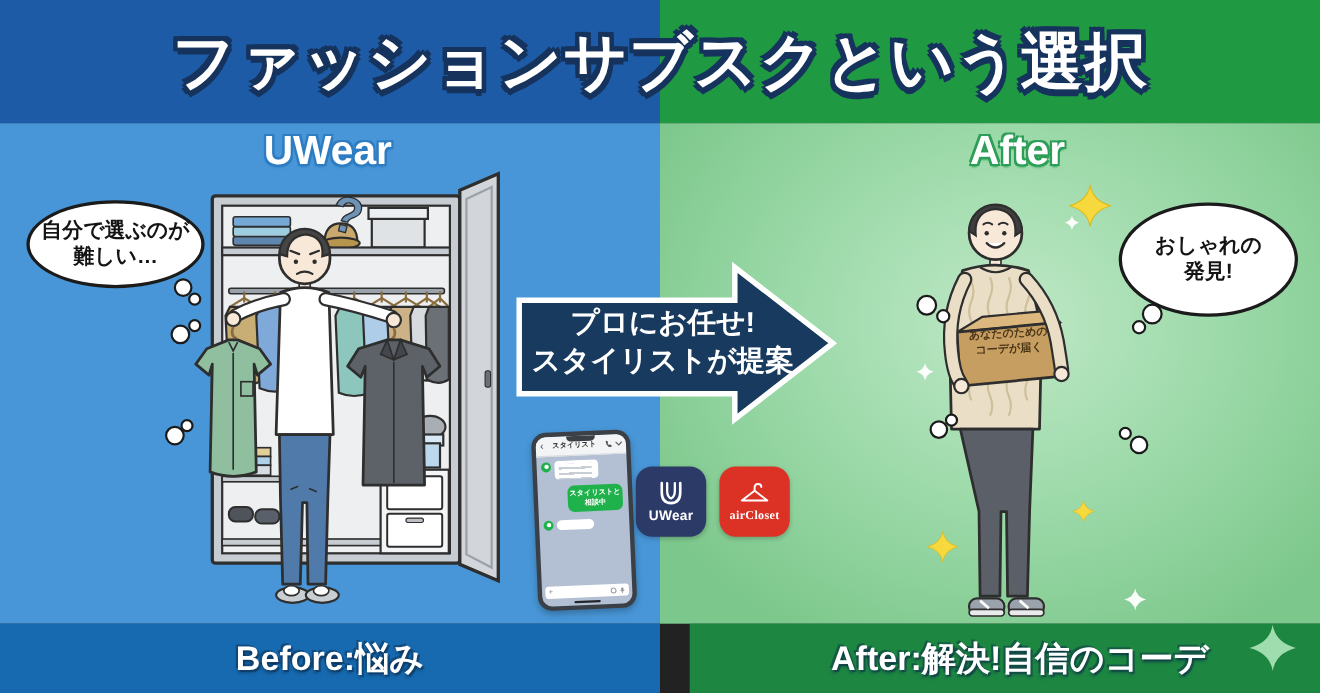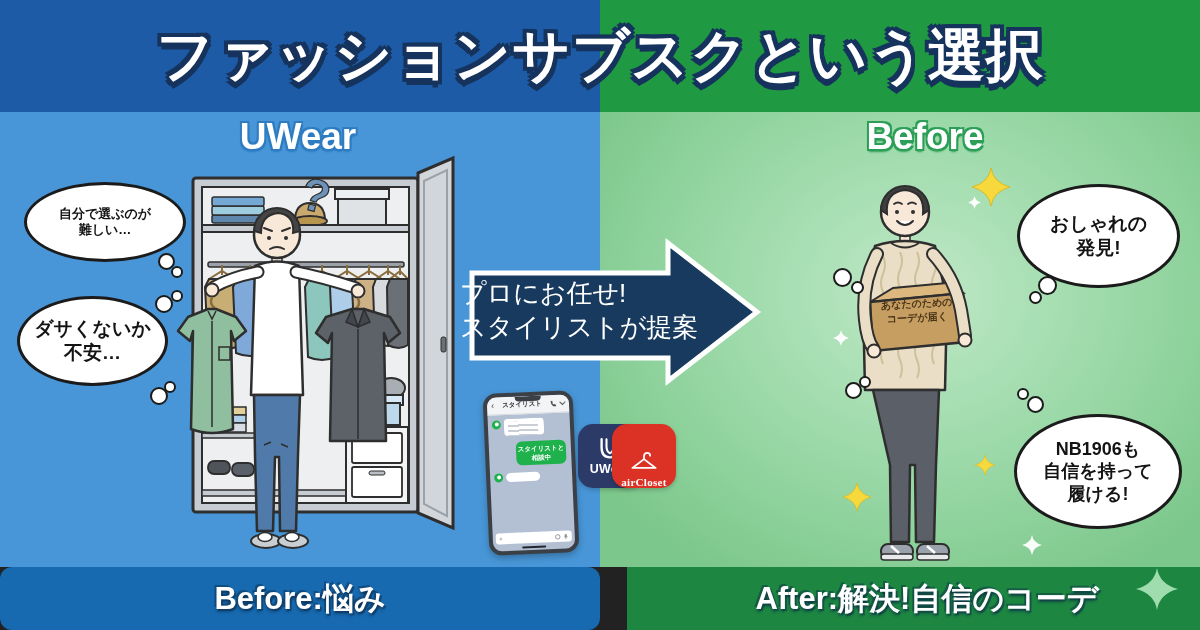"Before" div.abs { text: Before -> After }
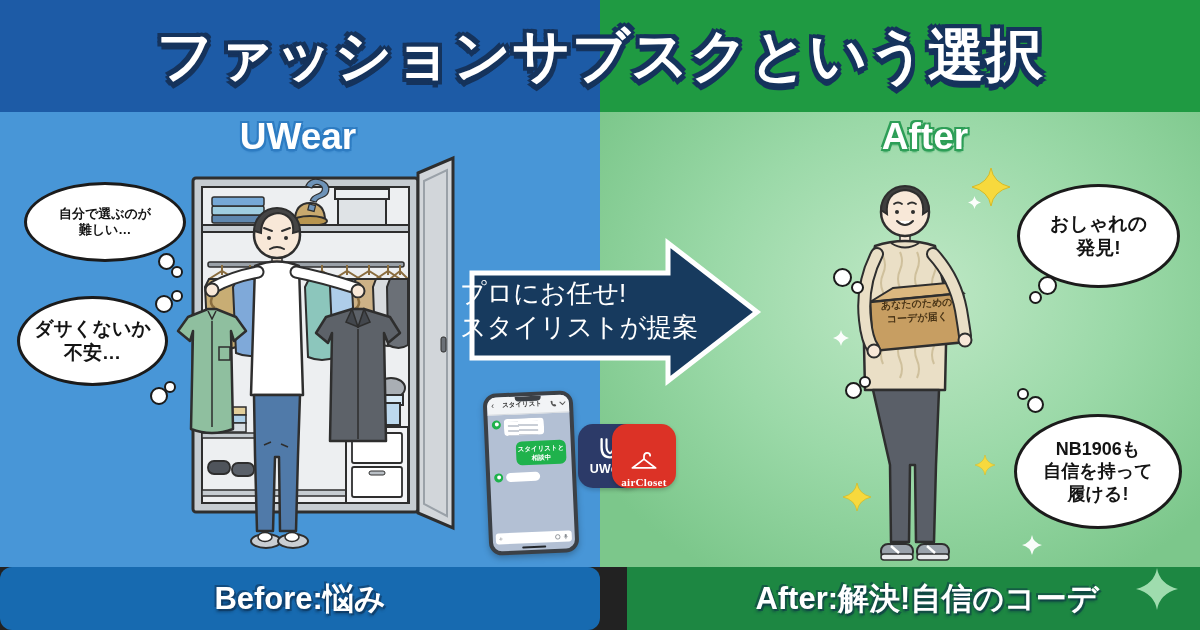"自分で選ぶのが" .b1 { font-size: 13px -> 19px }
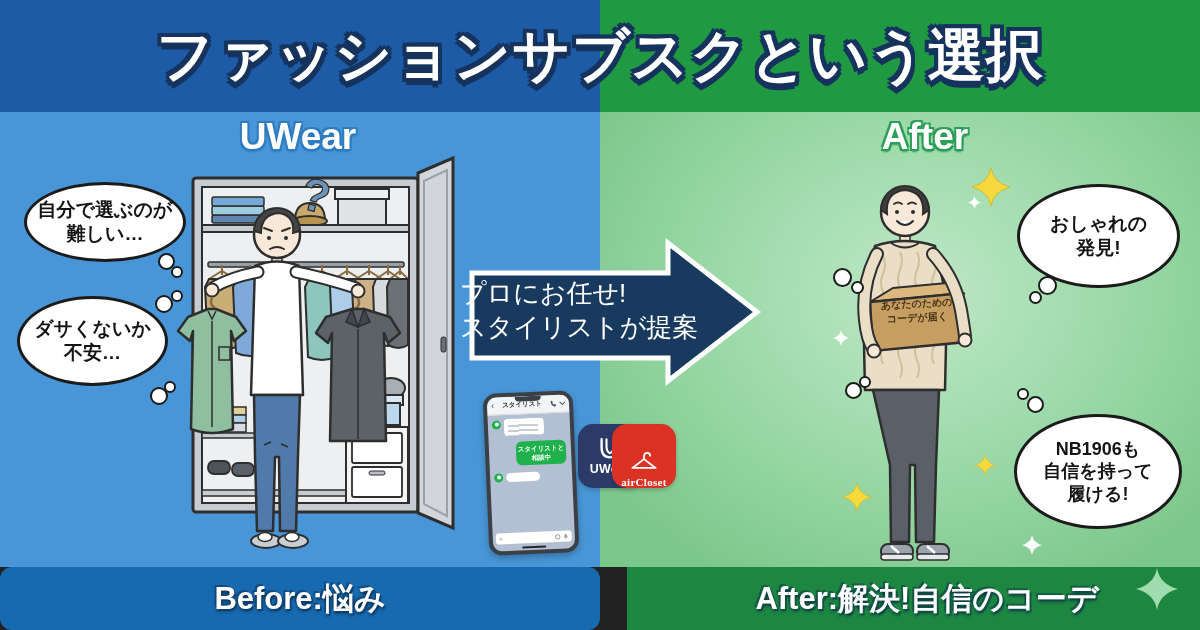"プロにお任せ!" .arrow-text { font-weight: normal -> bold; text-align: none -> center }
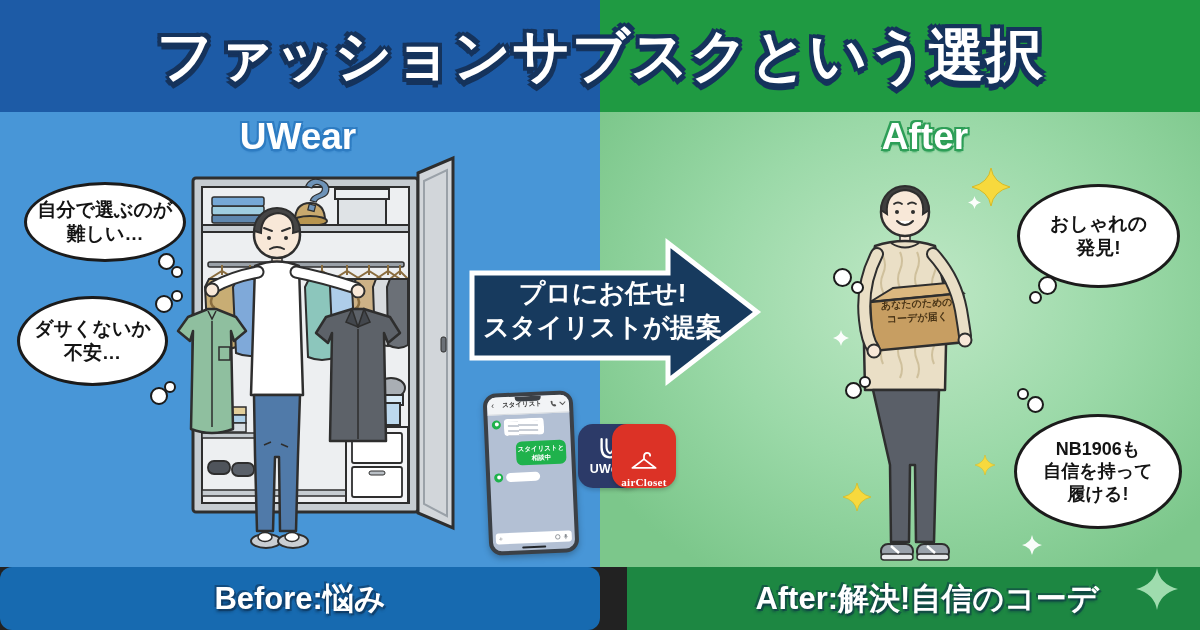"ダサくないか" div.bubble { html: <div>ダサくないか 不安…</div> -> none }
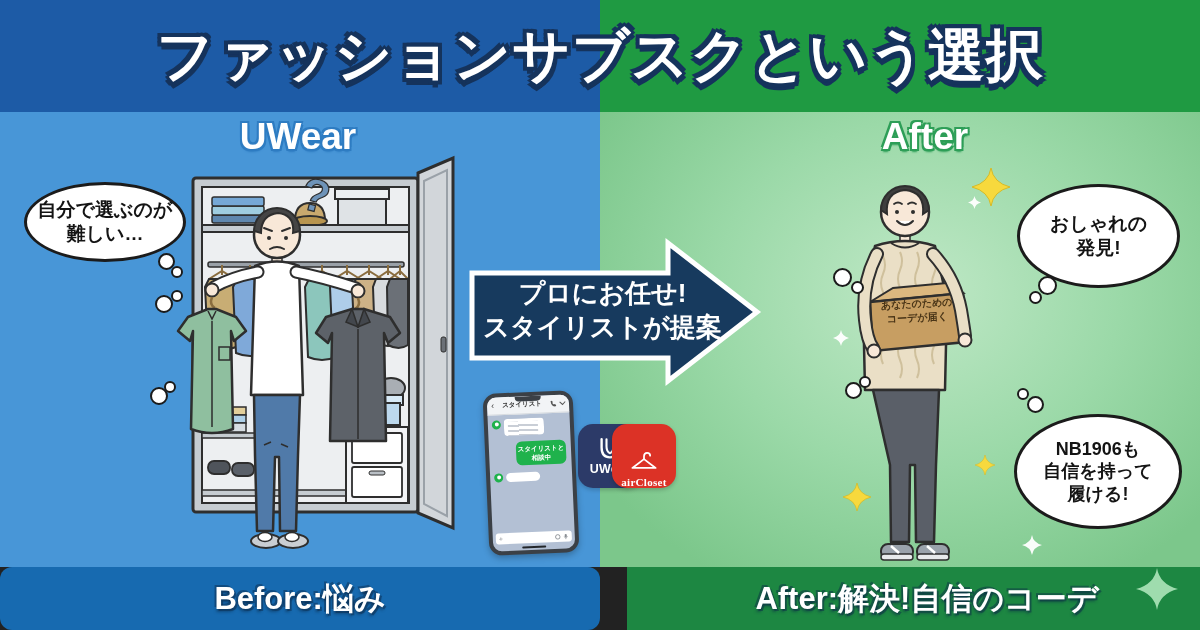"NB1906も" div.bubble { html: <div>NB1906も 自信を持って 履ける!</div> -> none }
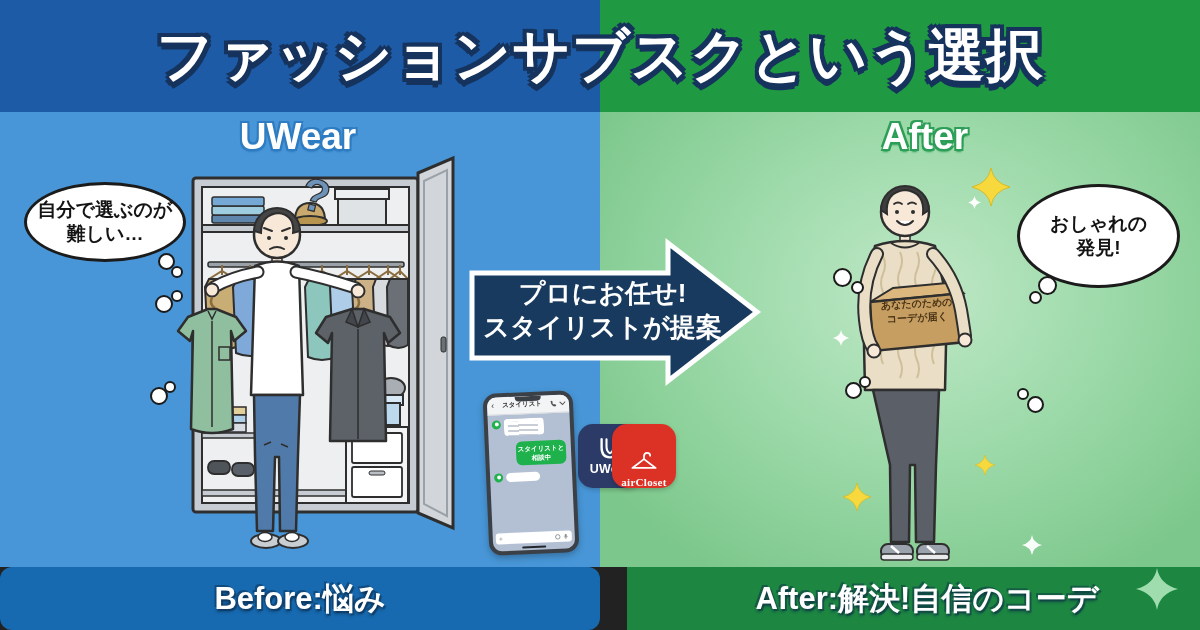"airCloset" .app-aircloset { justify-content: flex-end -> none; left: 612px -> 654px }
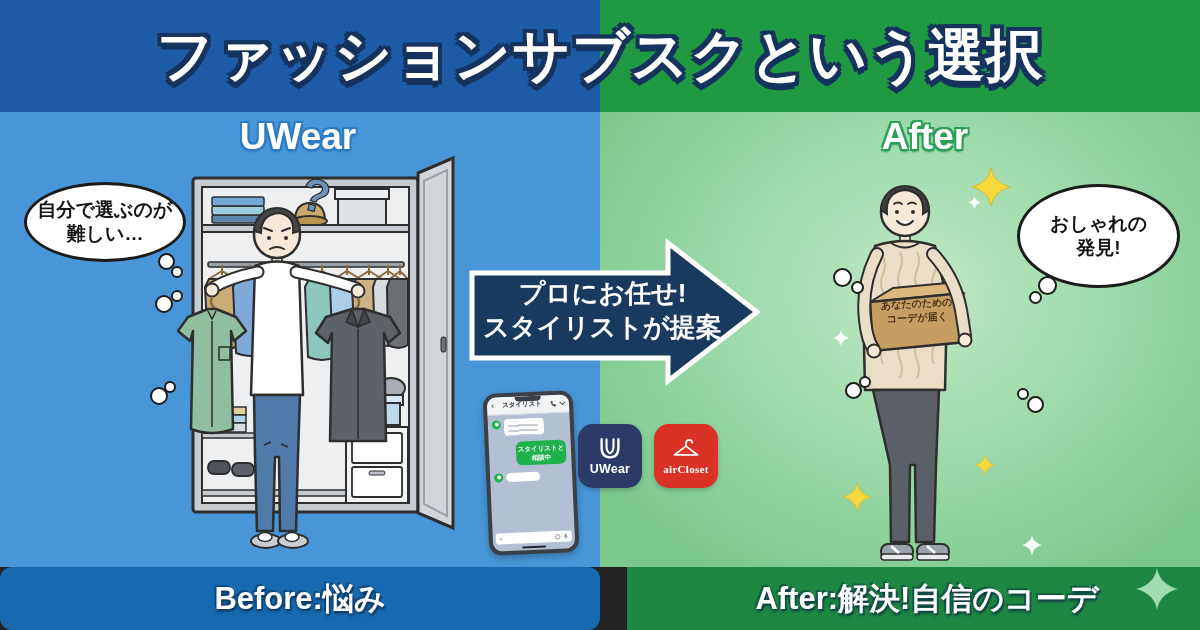"Before:悩み" .footer-left { border-radius: 12px -> none }
